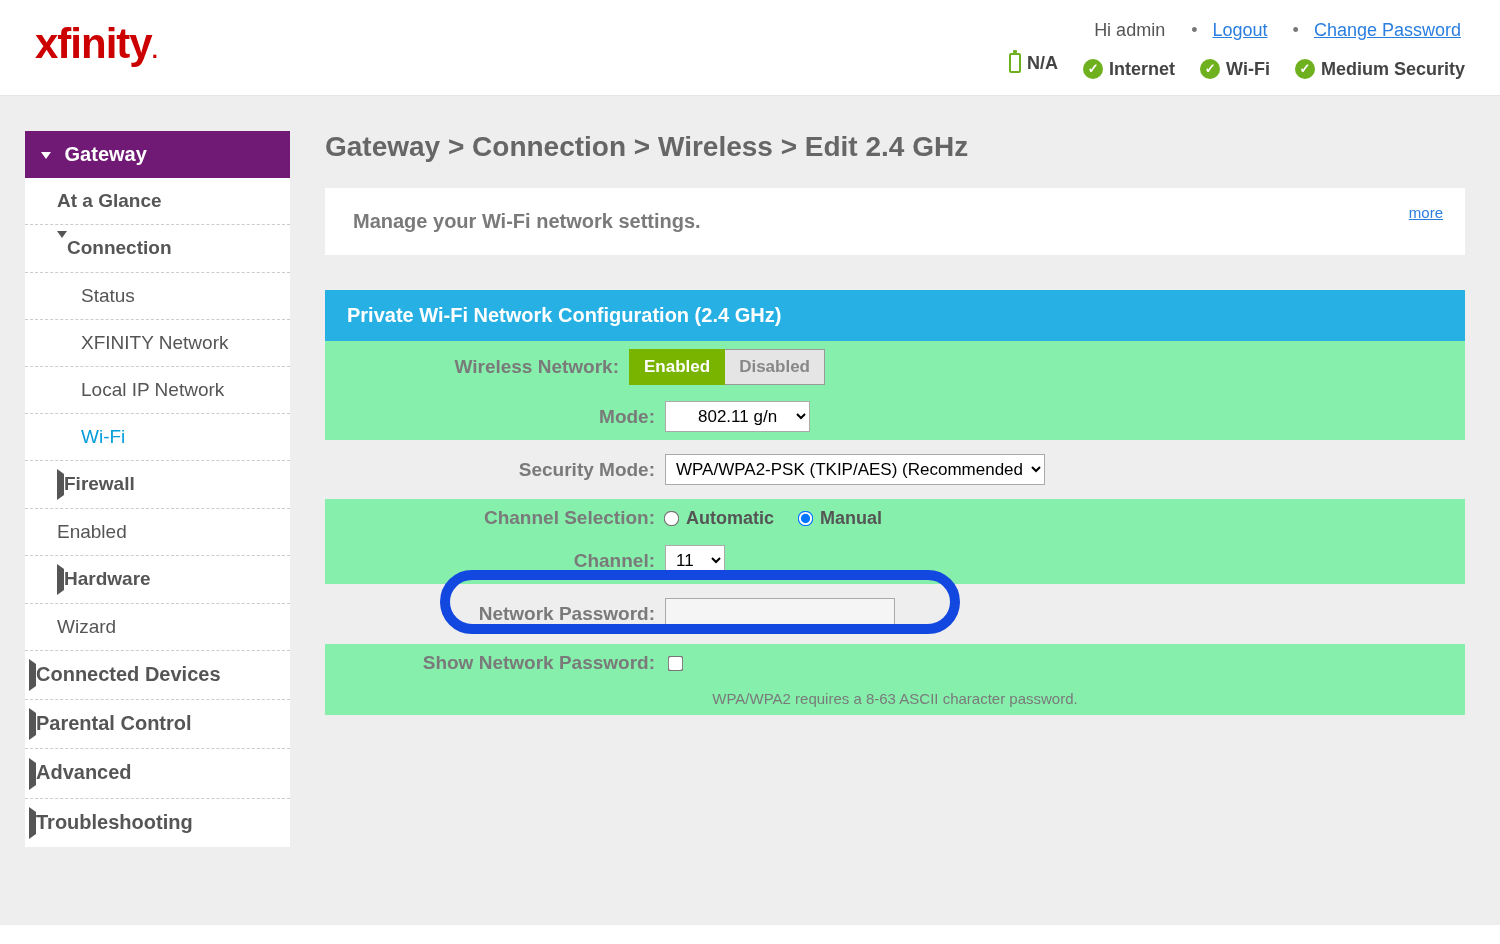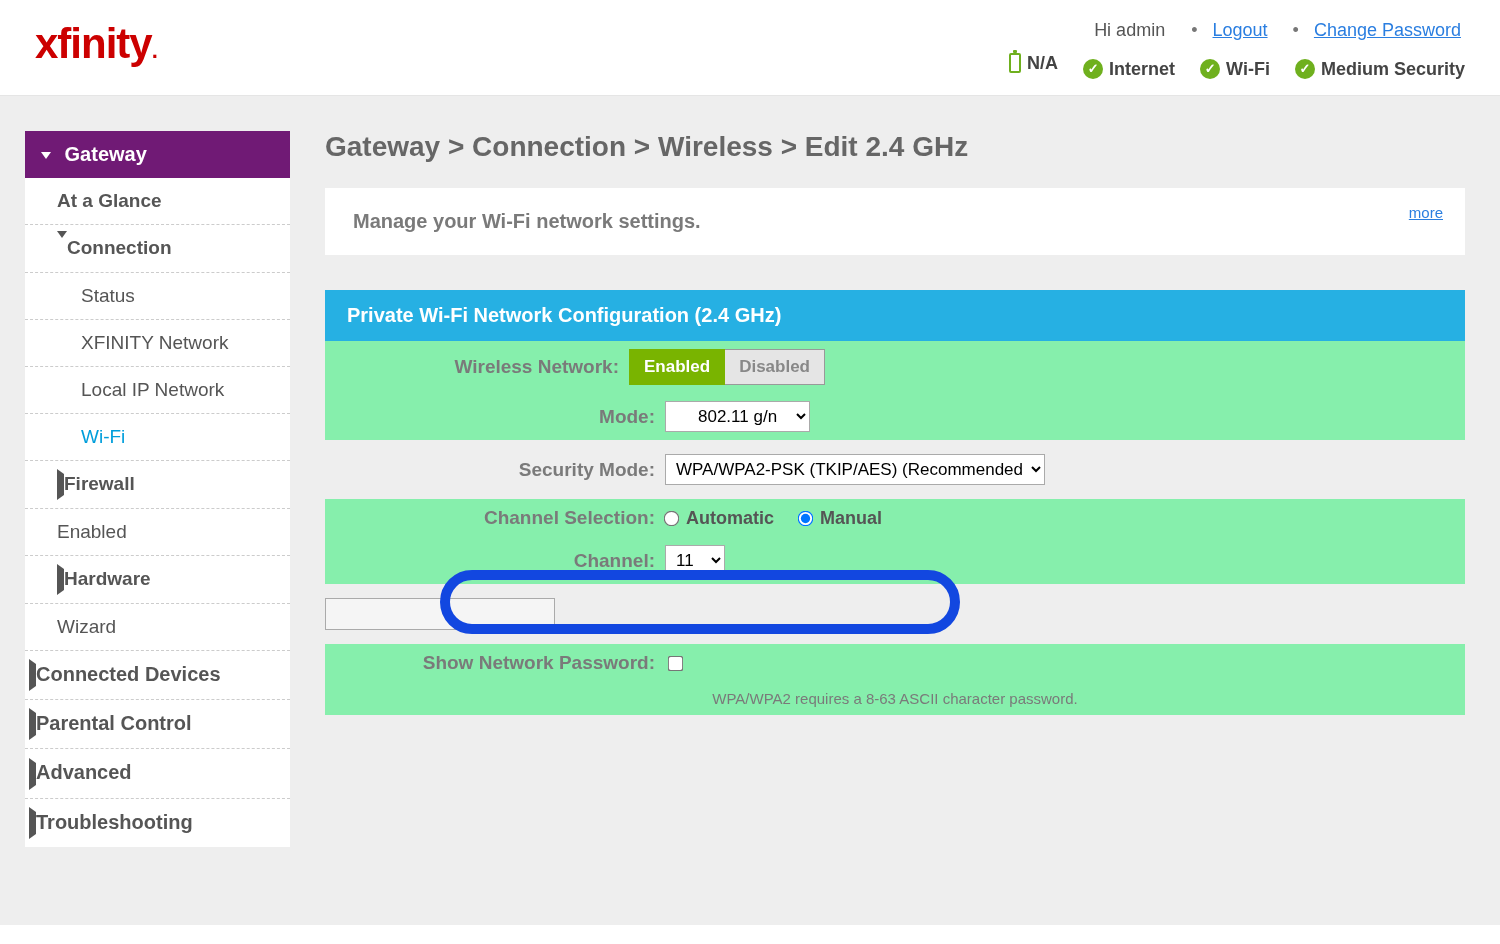"Network Password:" div.form-label { html: none -> <div>Network Password:</div> }
